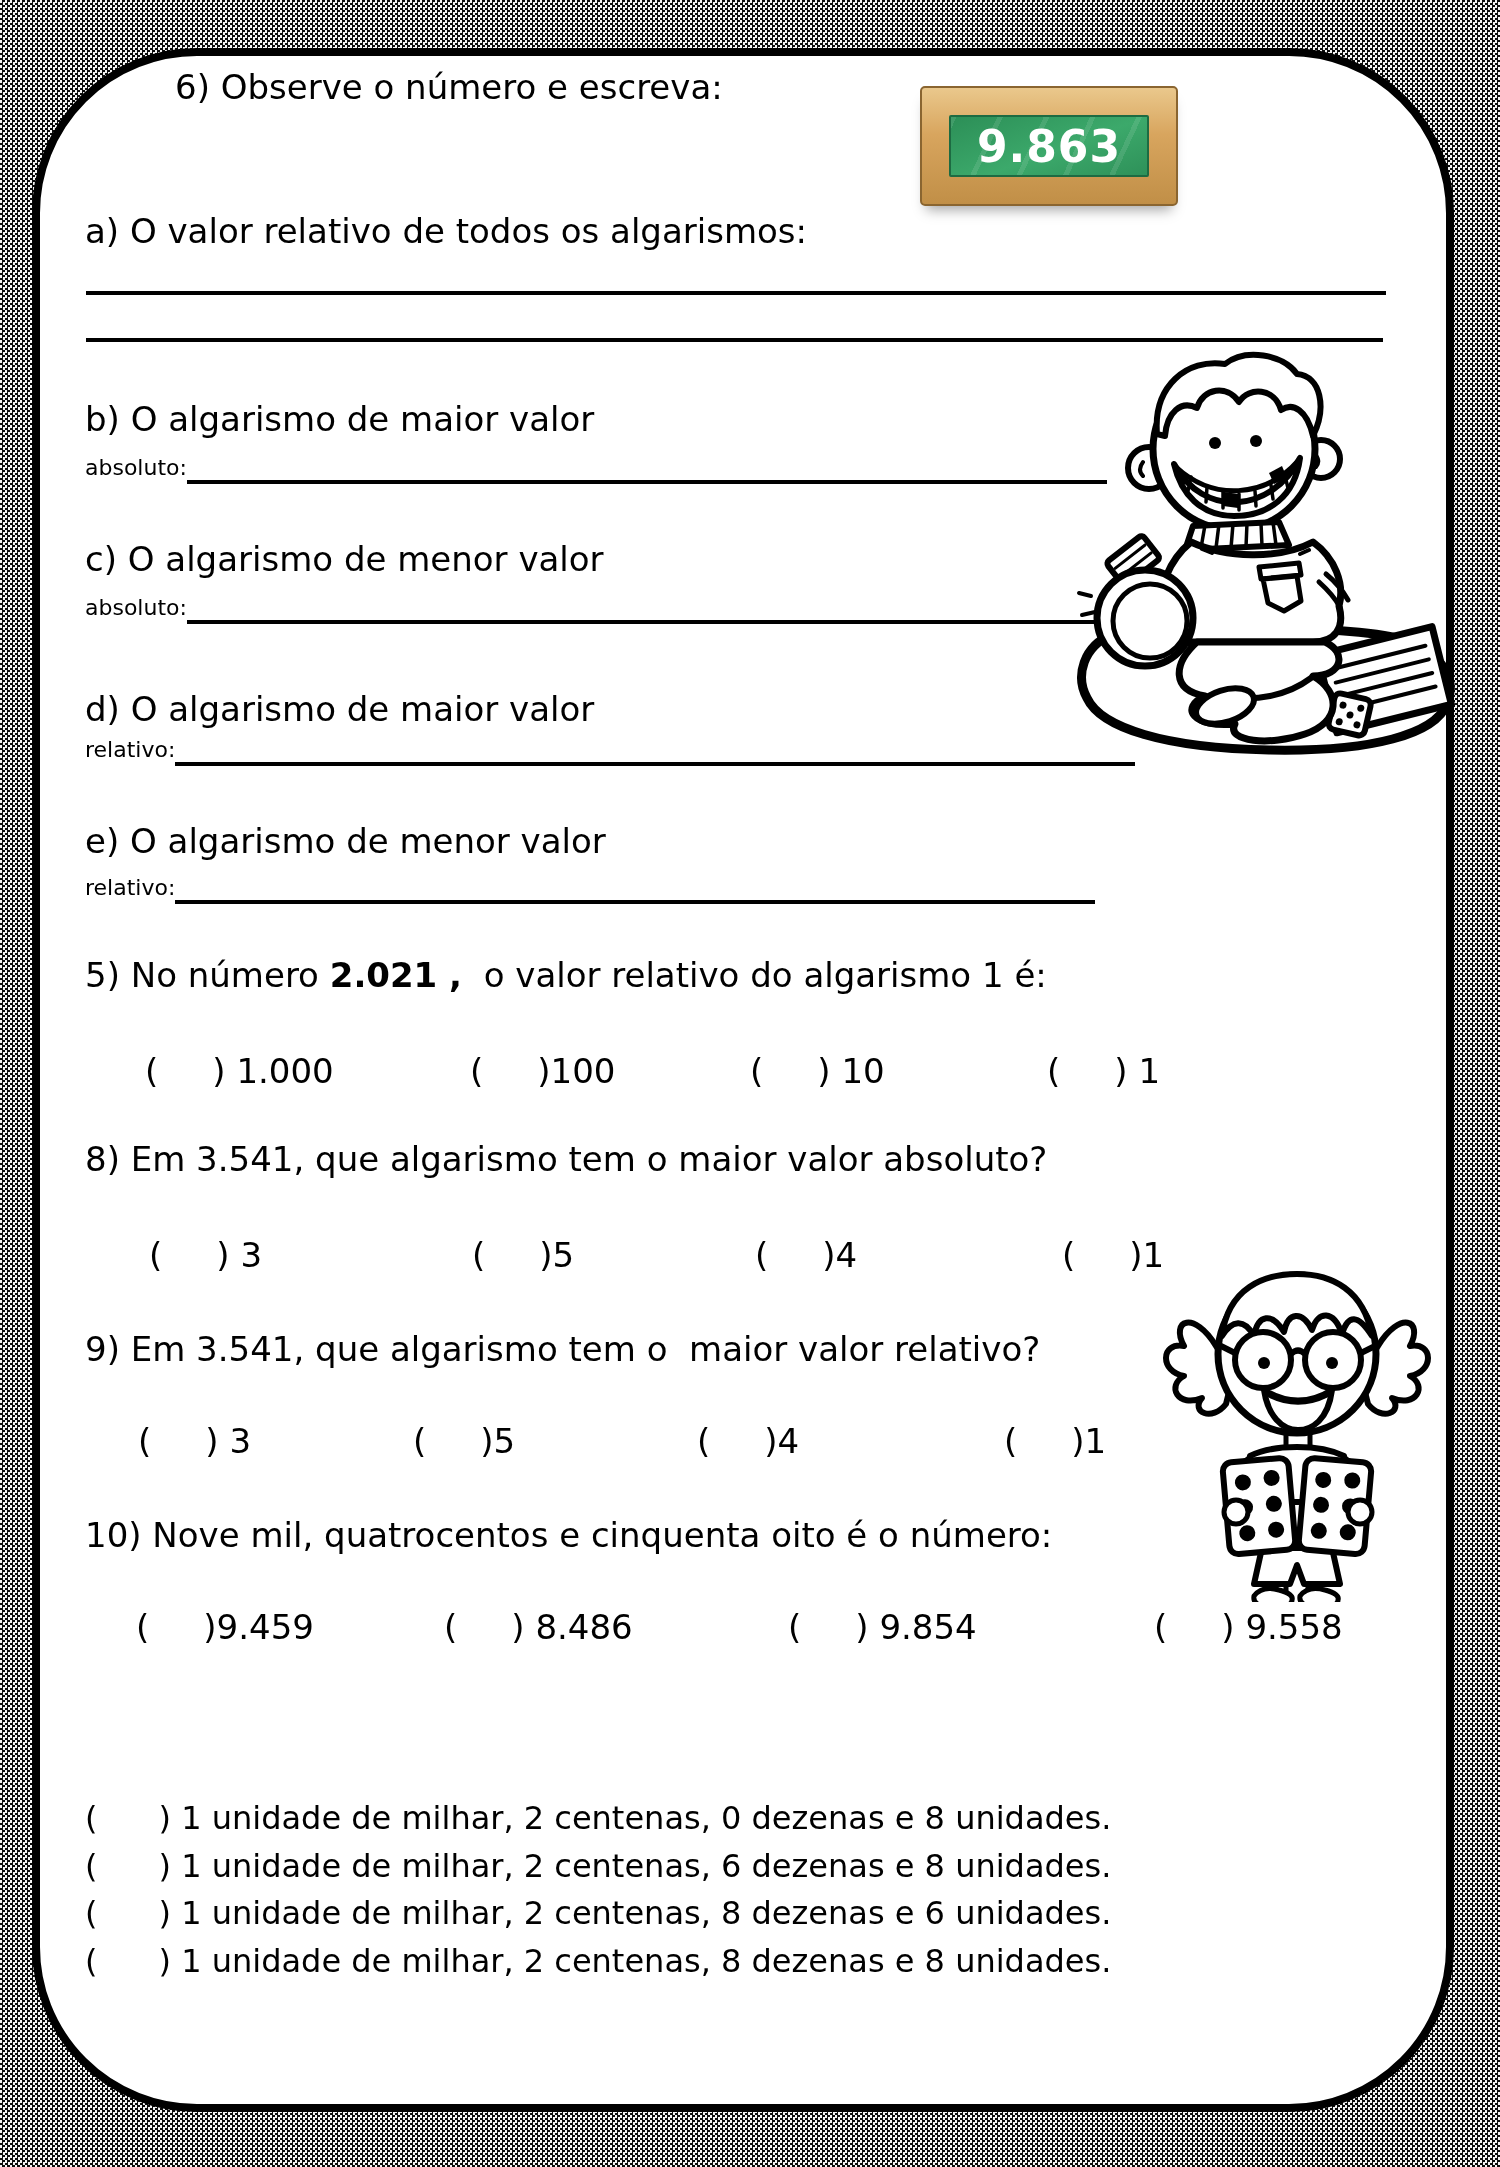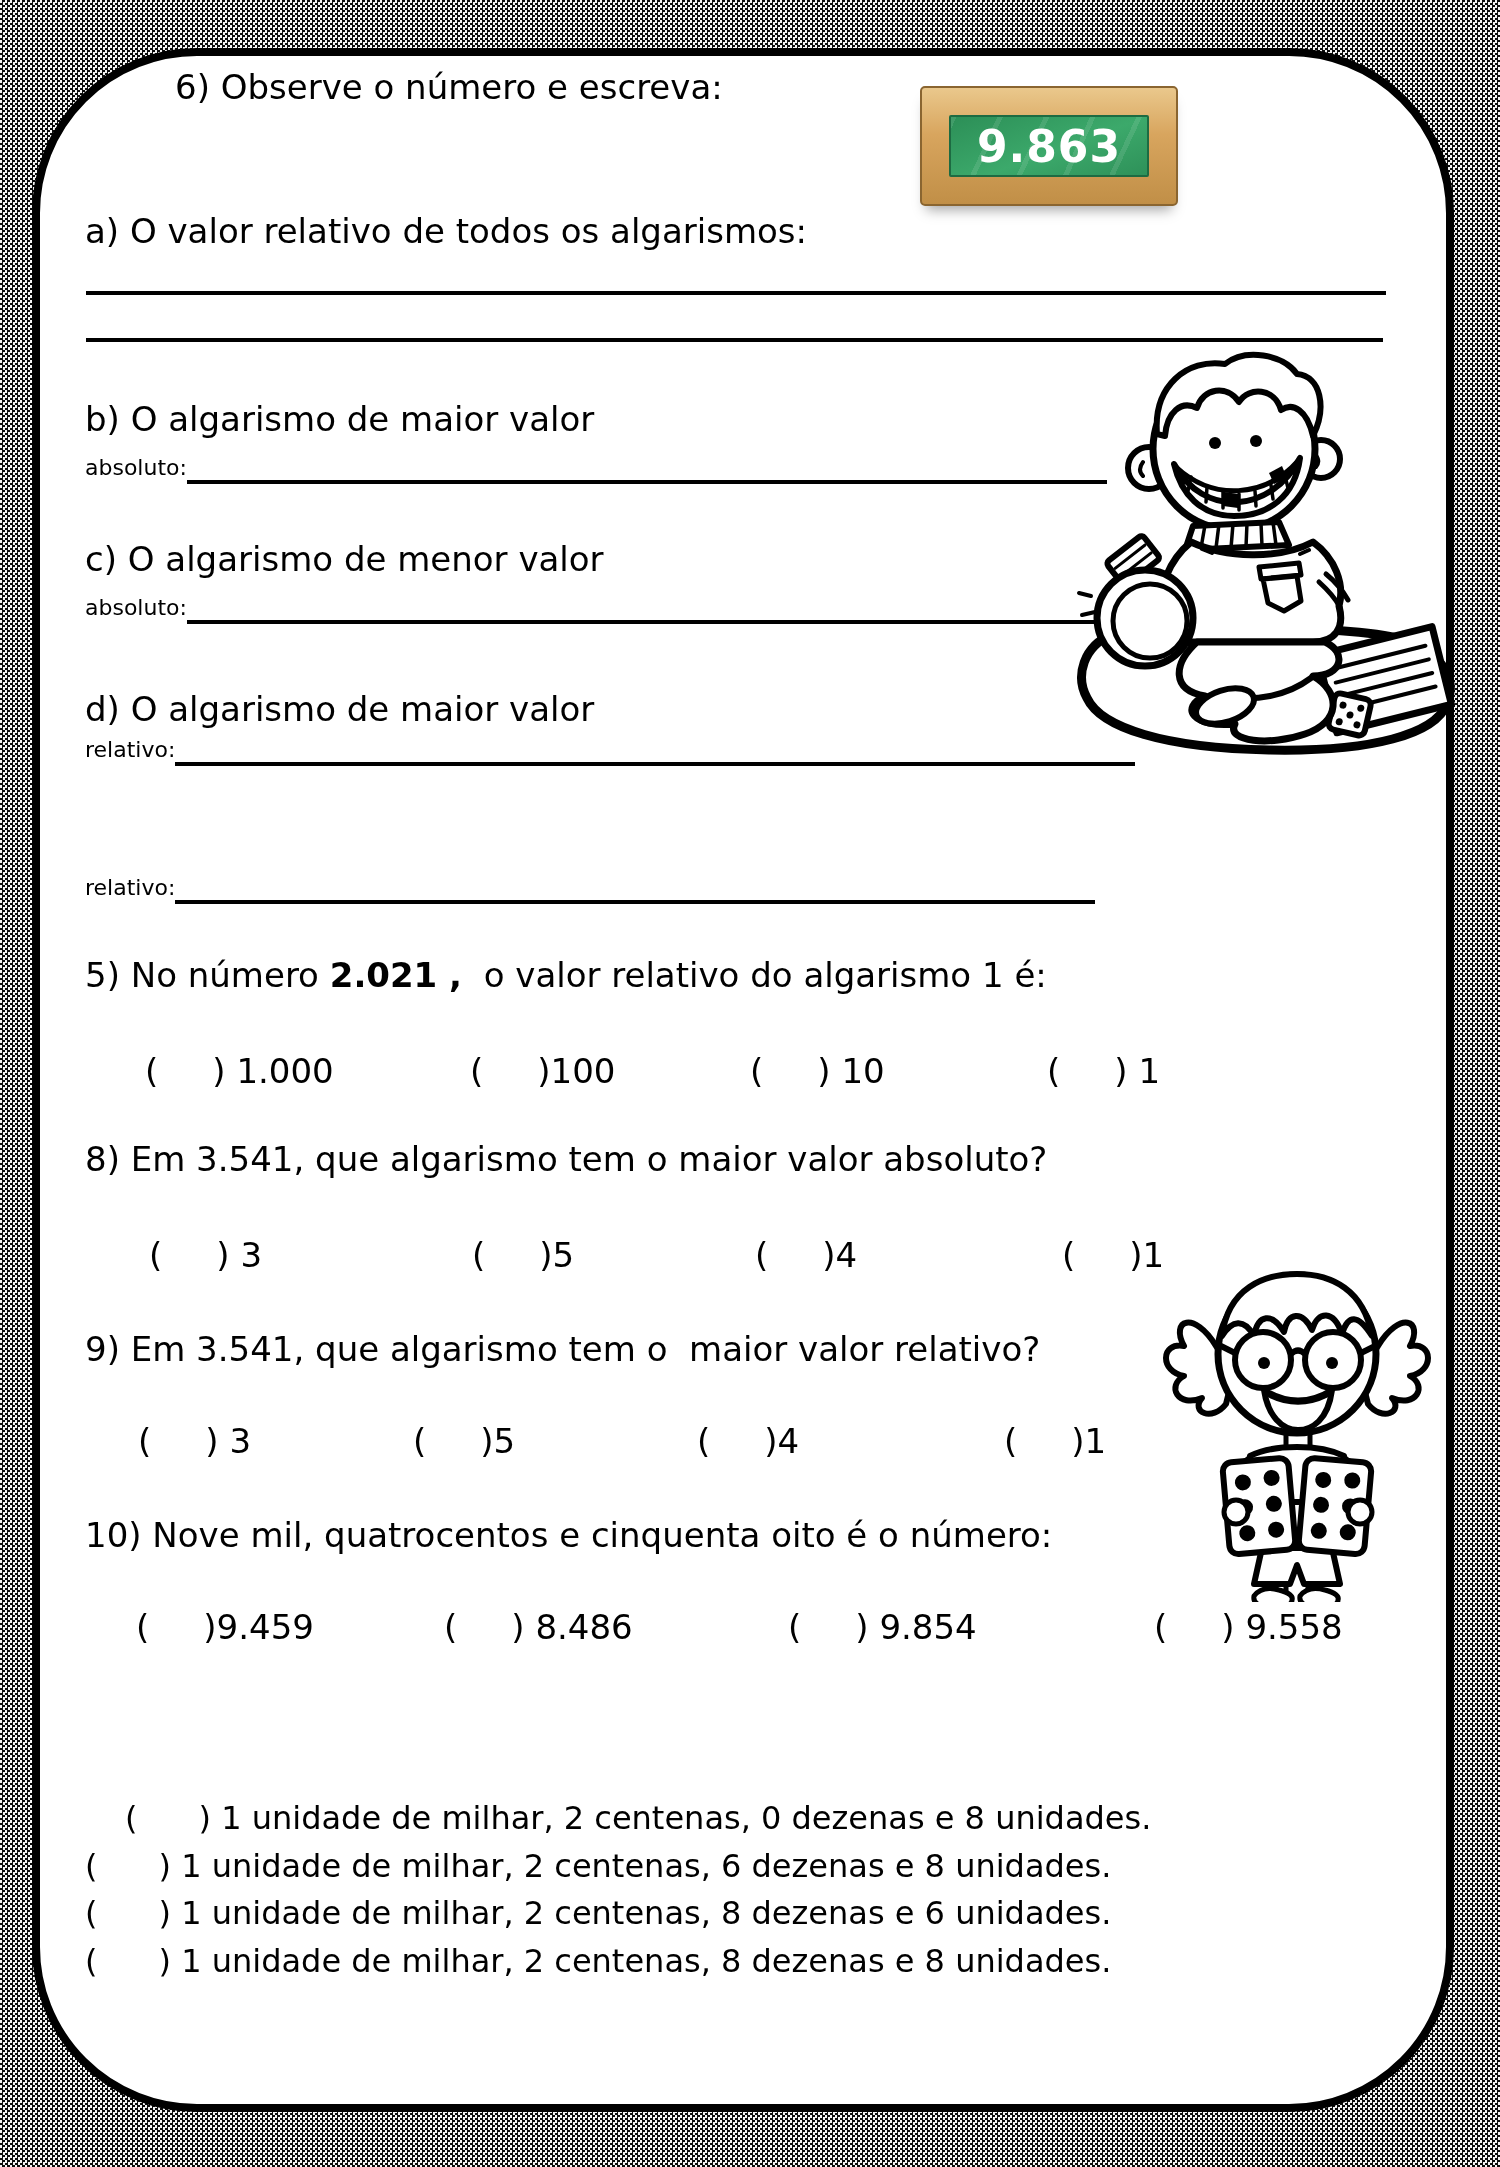"e) O algarismo de menor" div.txt { html: none -> <div>e) O algarismo de menor valor</div> }
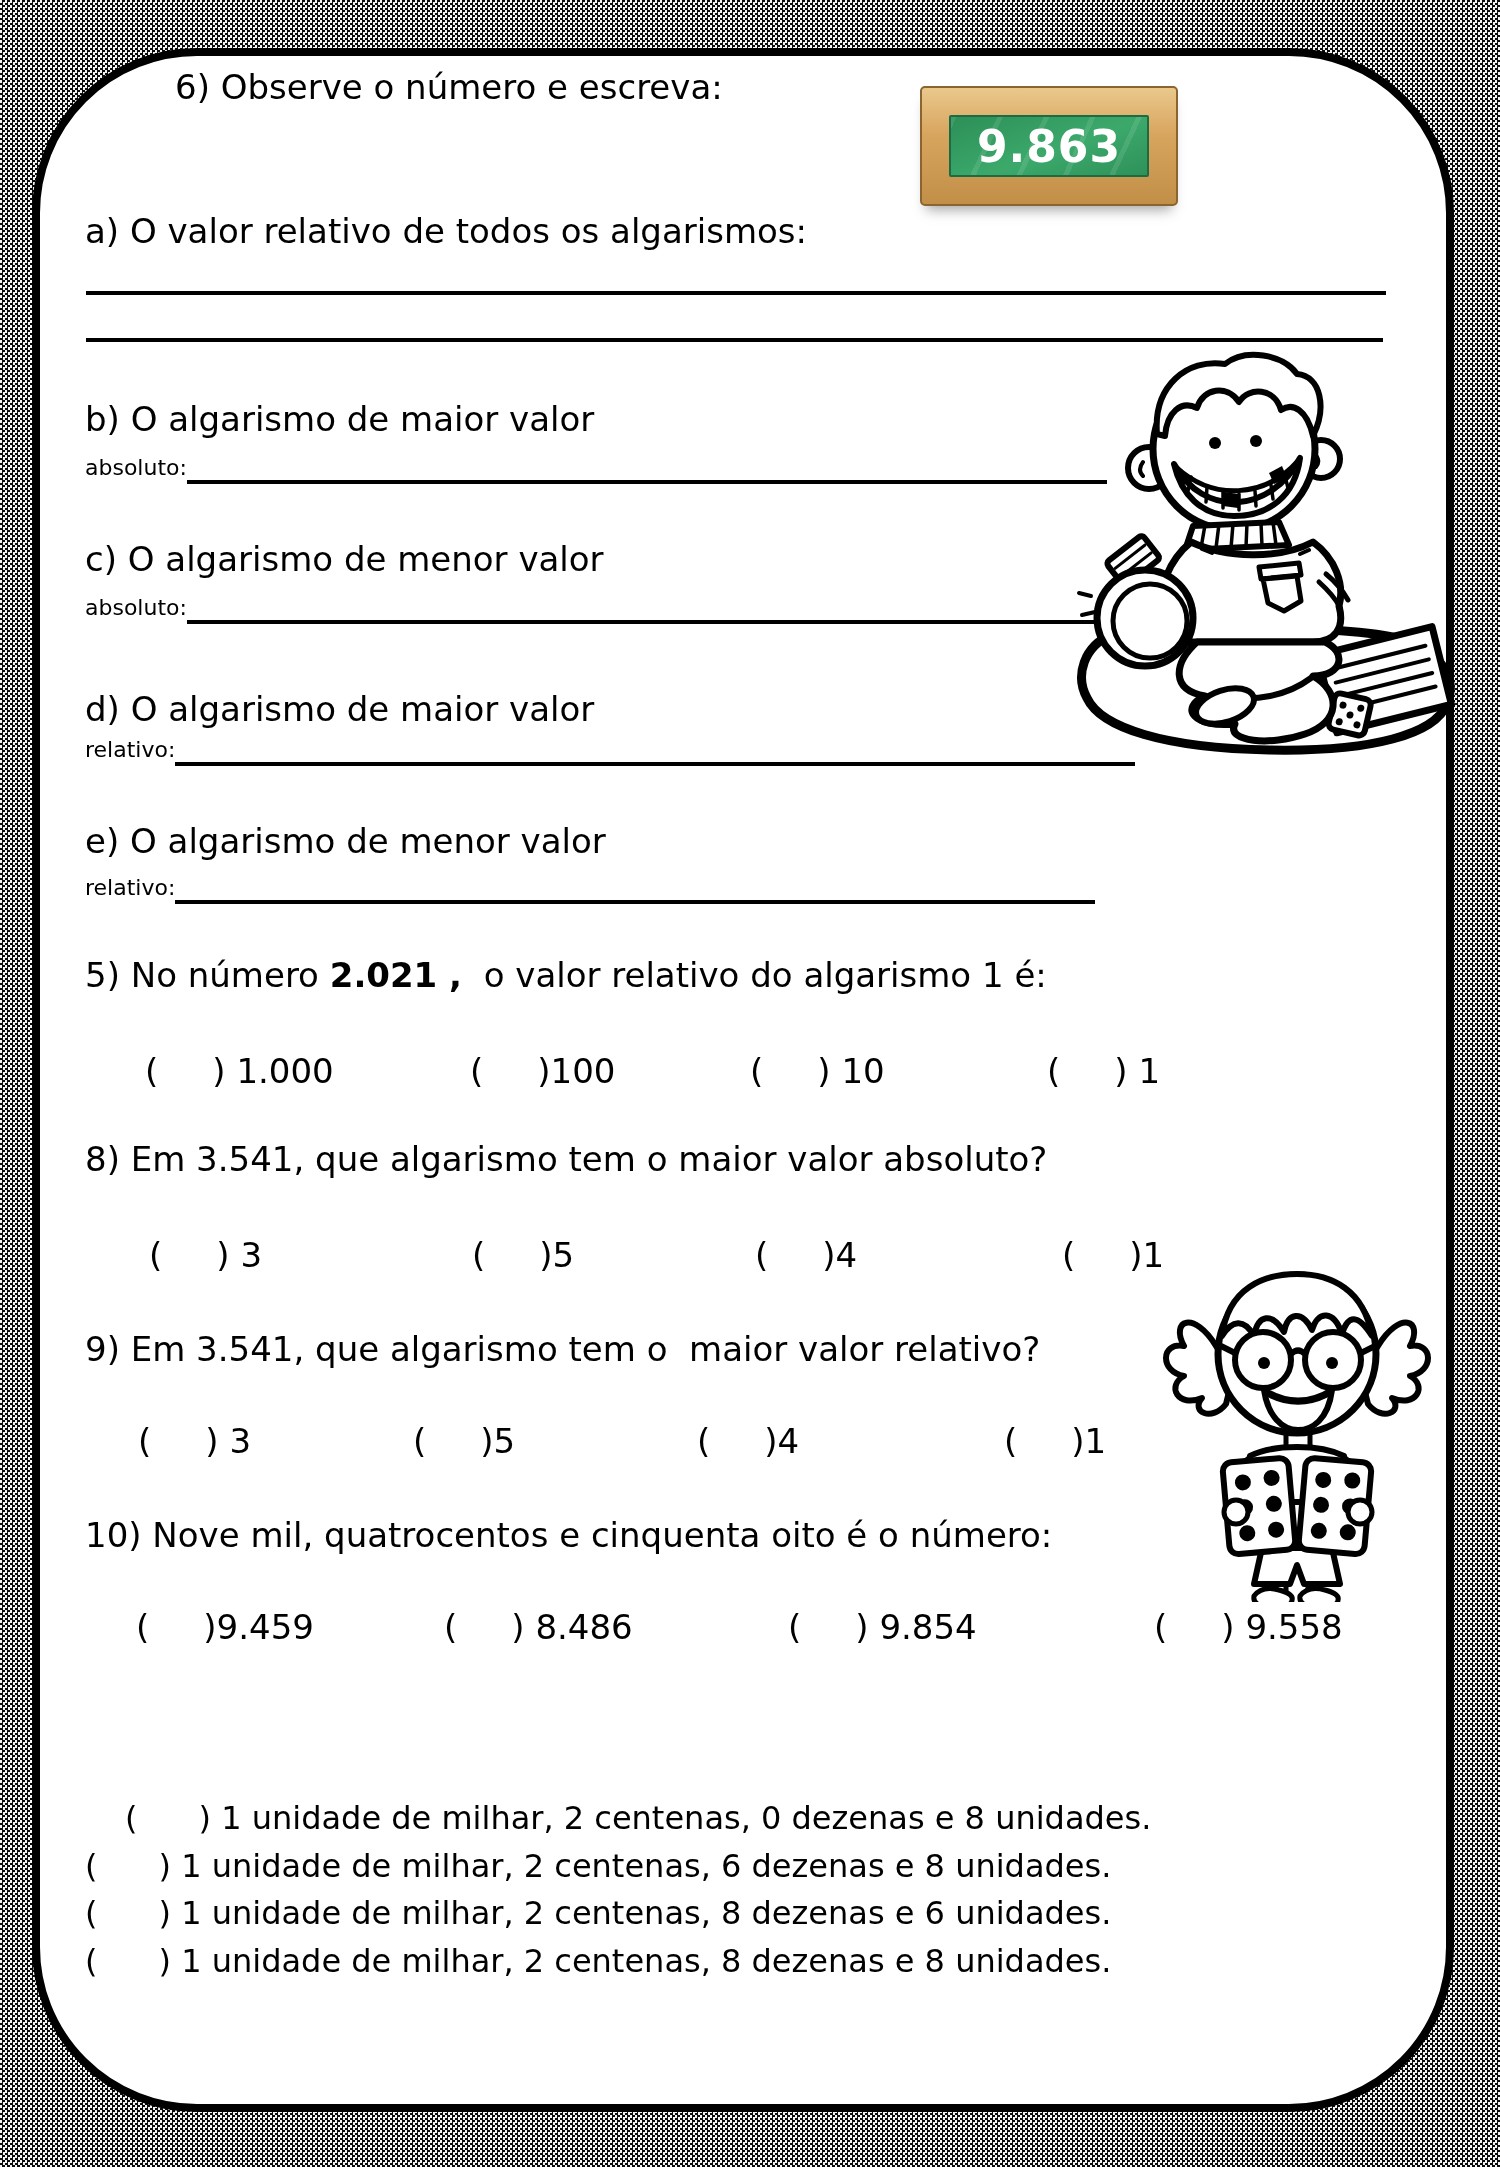"( ) 1 unidade de milhar, 2 centenas, 0" div.opt11 { margin-left: 40px -> none }
